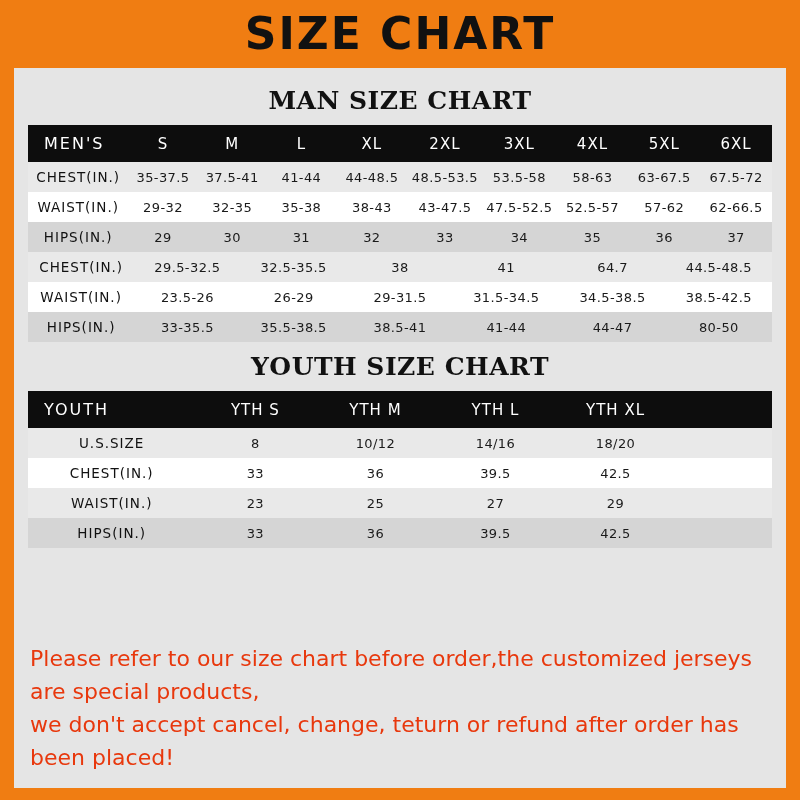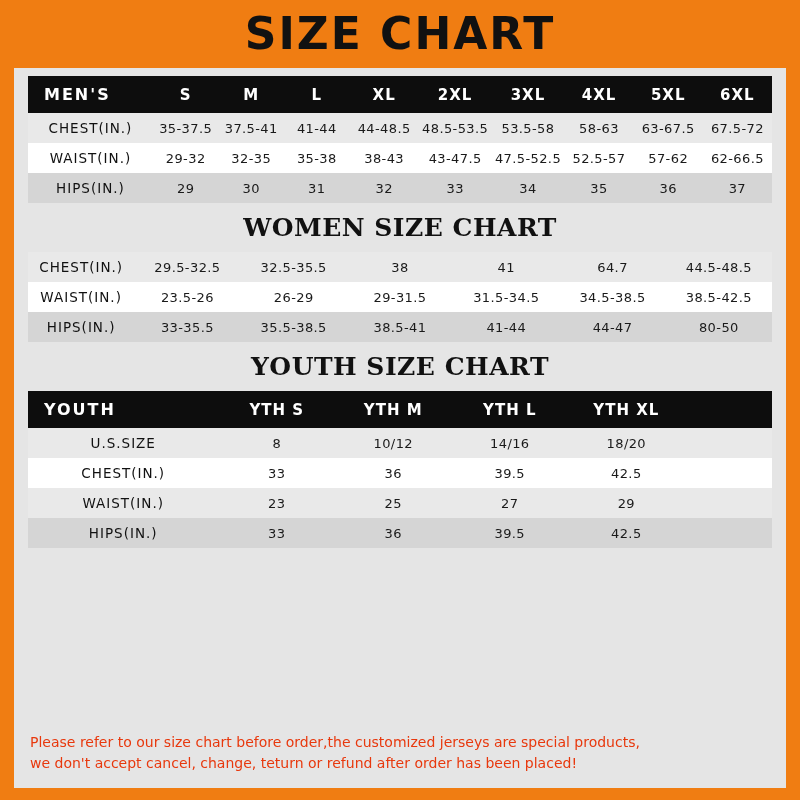"MAN SIZE CHART" div.section-title { html: none -> <div>MAN SIZE CHART</div> }
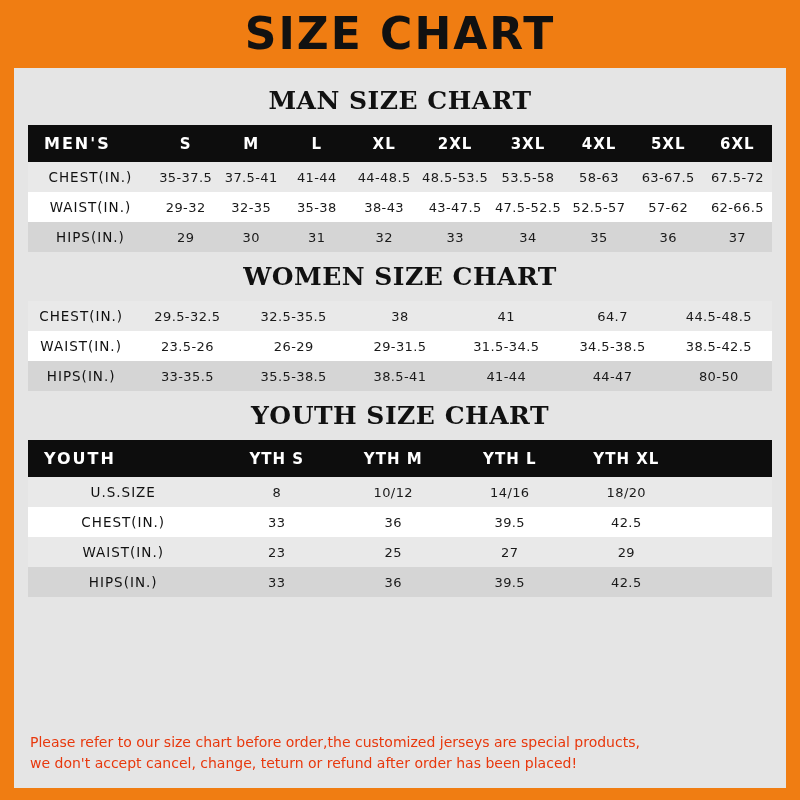"MEN'S" table.chart tr.head-row td { font-weight: bold -> normal; padding: 9px 0 -> 9px 16px }
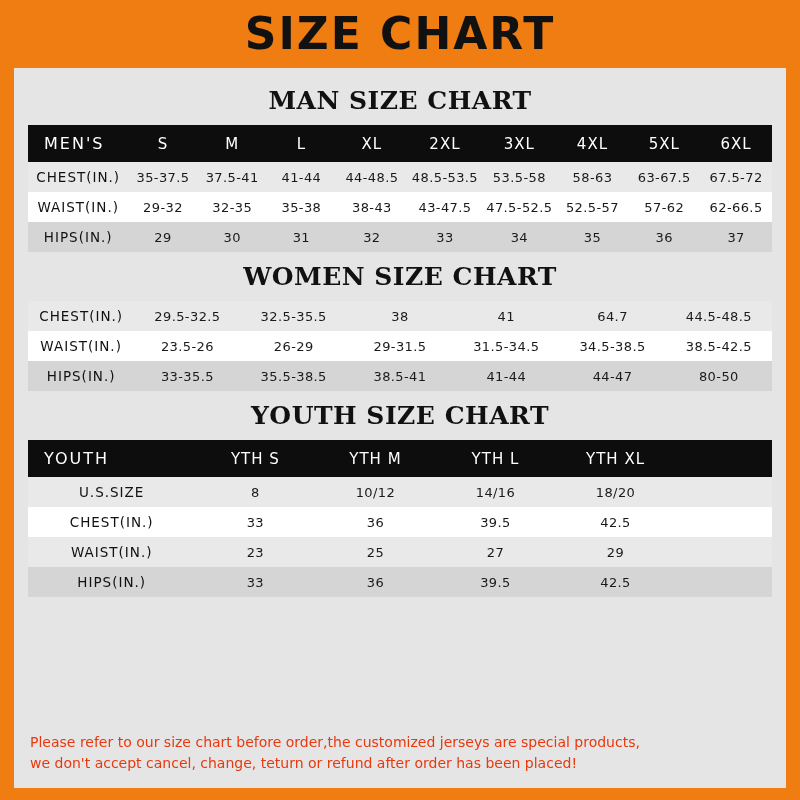"WOMEN SIZE CHART" div.section-title { html: <div>WOMEN SIZE CHART</div> -> none }
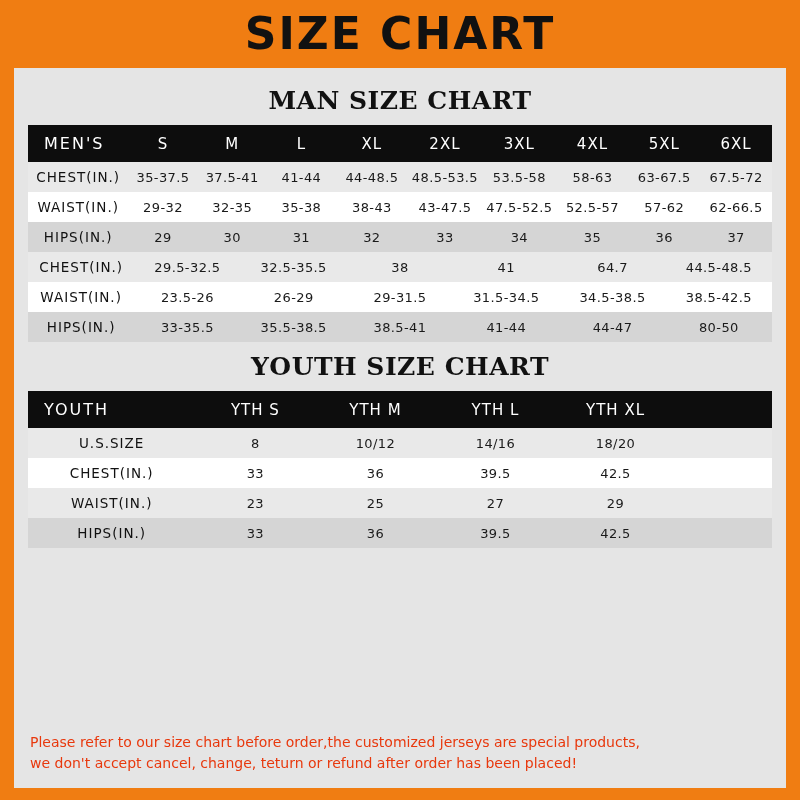"Please refer to our size" .footer-line { font-size: 14px -> 22px }
